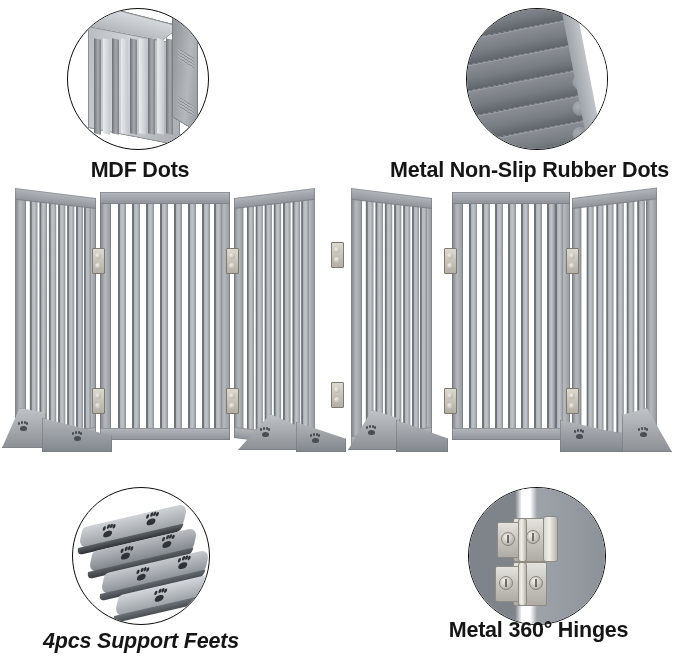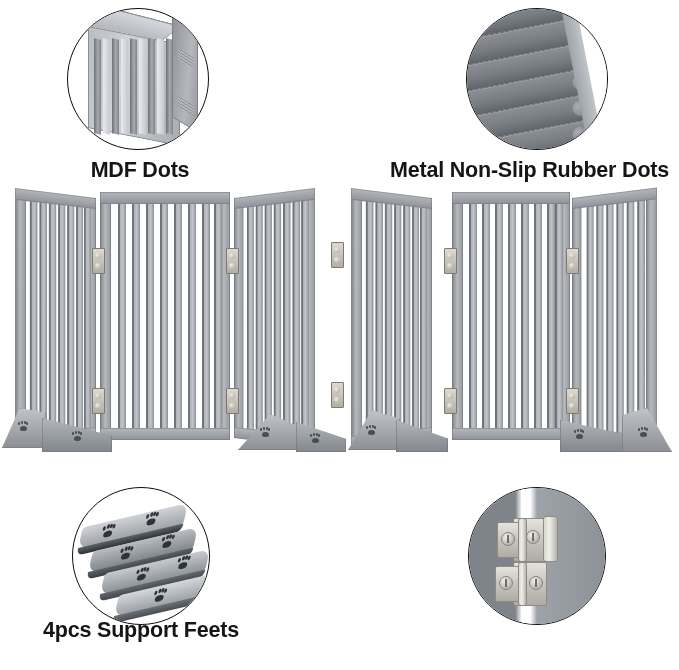"4pcs Support Feets" div.callout-label { font-style: none -> italic; top: 133px -> 144px }
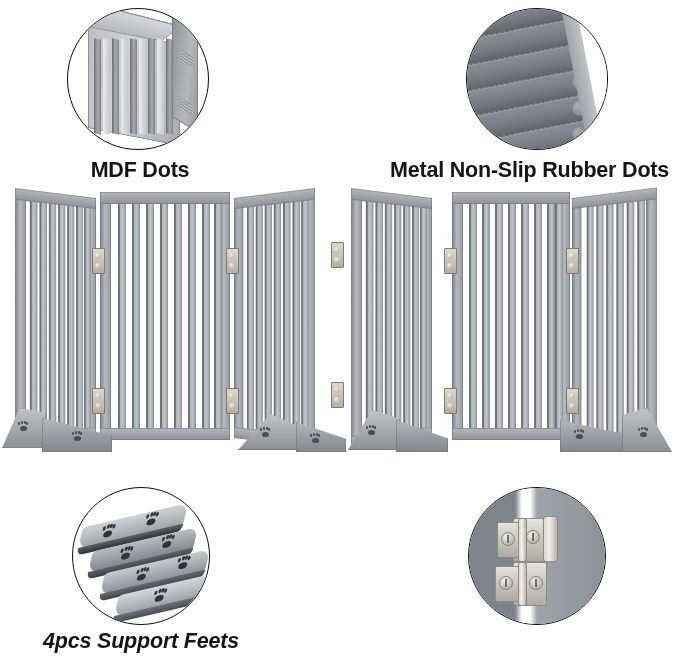"Metal 360° Hinges" div.callout-label { html: none -> <div>Metal 360° Hinges</div> }
